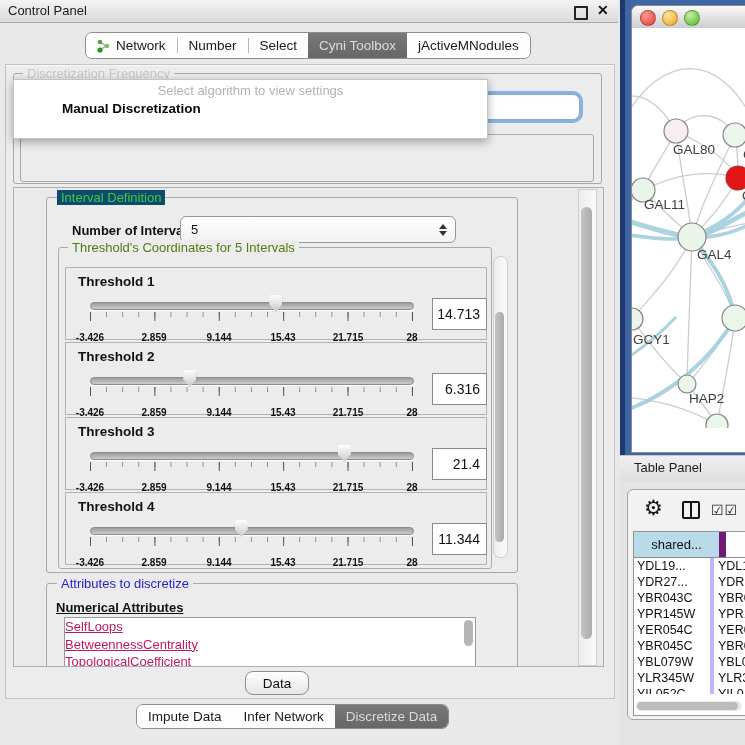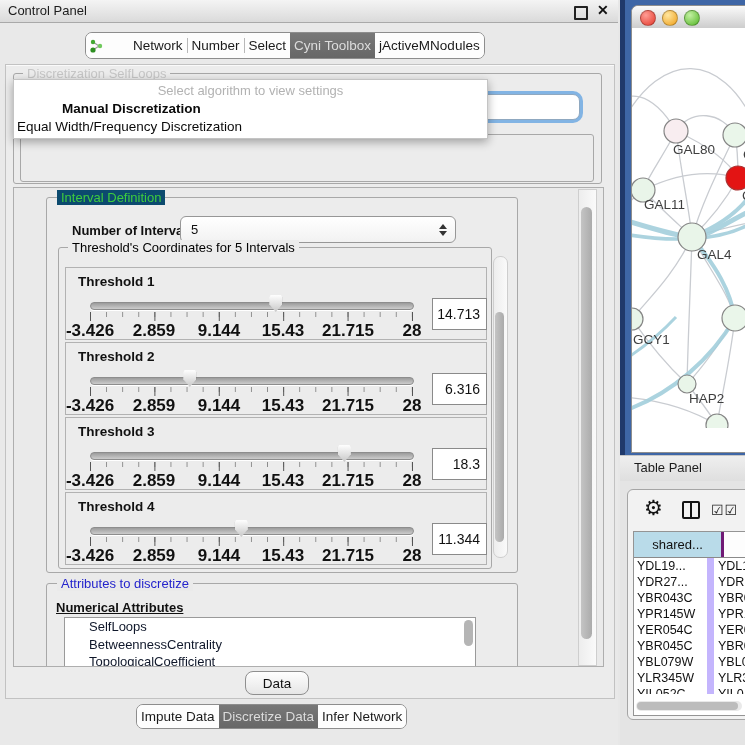"Network" .tab { gap: 24px -> none; padding: 0 4px -> 0 11px }
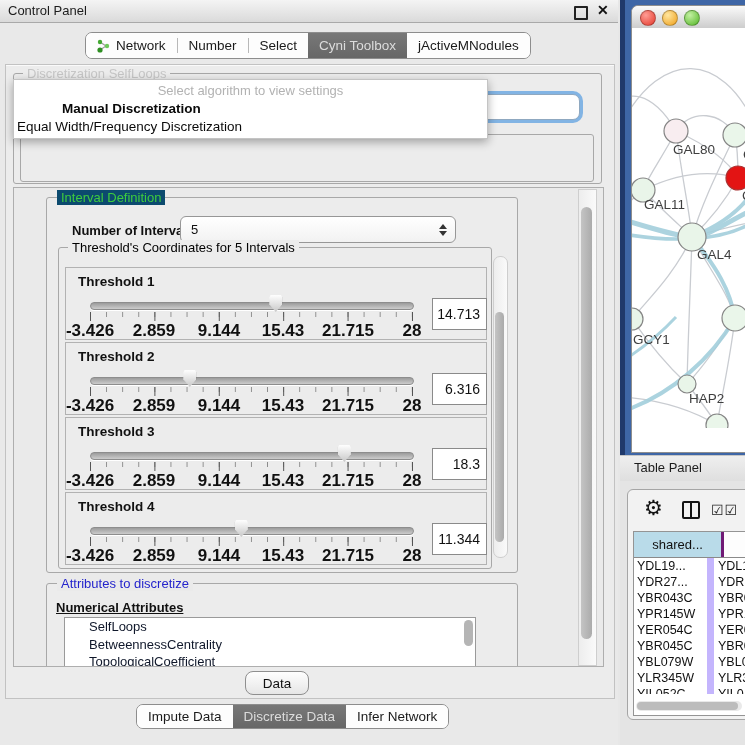"Discretization SelfLoops" span.gtitle { text: SelfLoops -> Frequency }
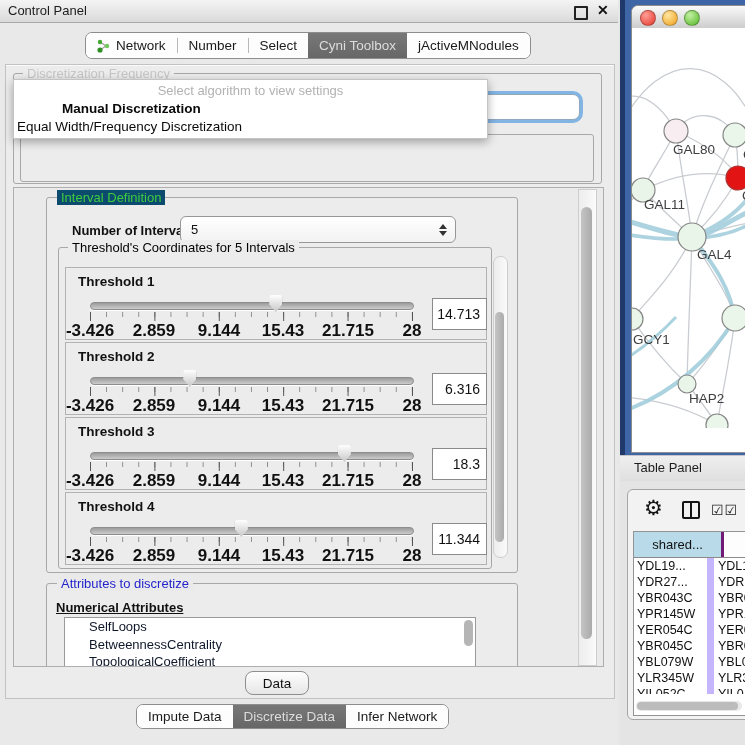"Equal Width/Frequency Discretization" div.pop-opt2 { html: <div>Equal Width/Frequency Discretization</div> -> none }
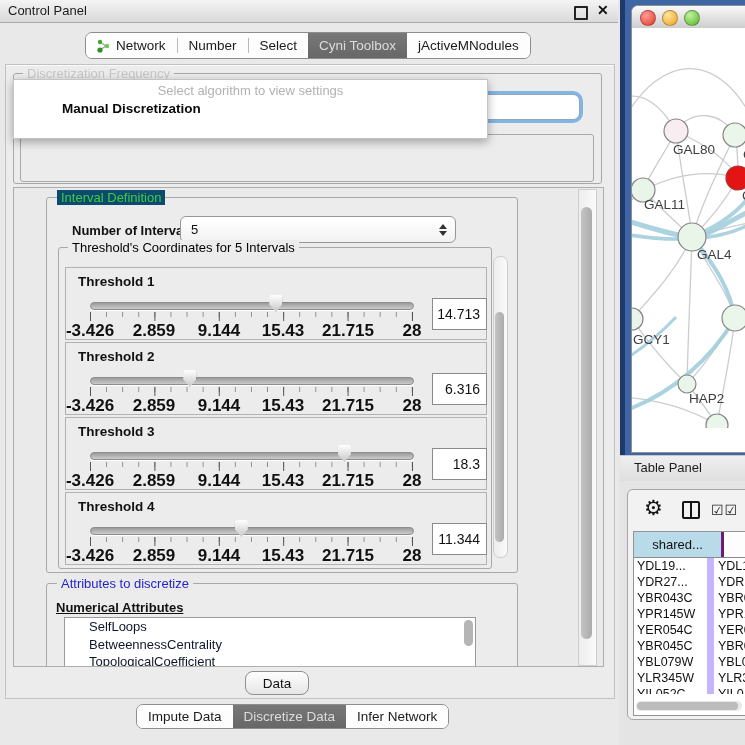"Threshold's Coordinates for 5 Intervals" .blue-group > .gtitle { color: #000000 -> #4d7c0f }
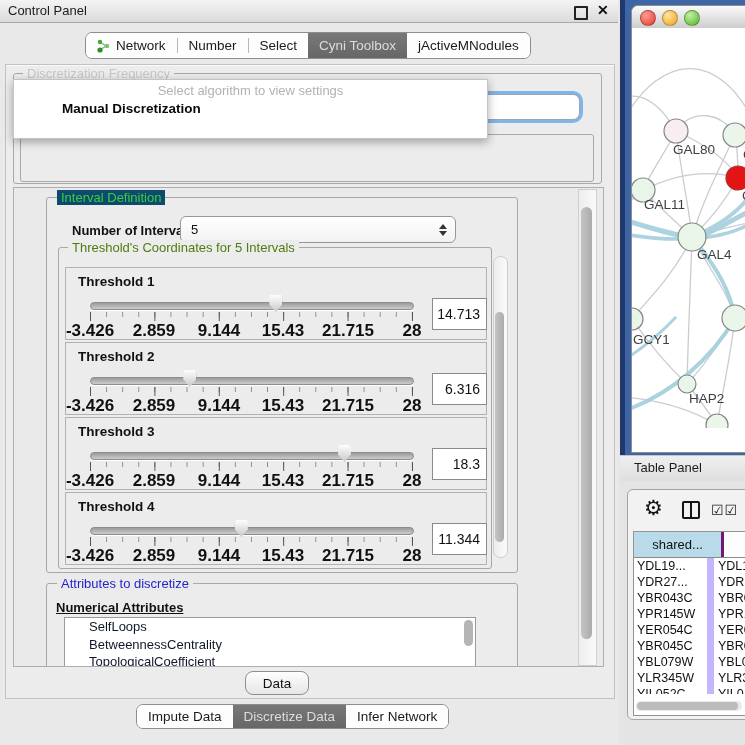"-3.426" .tick-label { font-size: 17px -> 10px; top: 53px -> 64px }
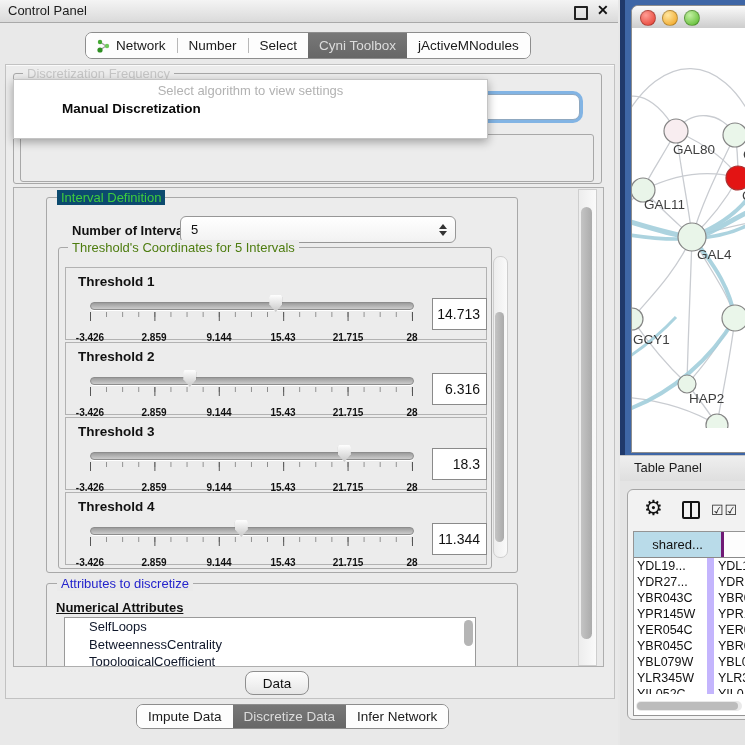"18.3" div.tval { text: 18.3 -> 21.4 }
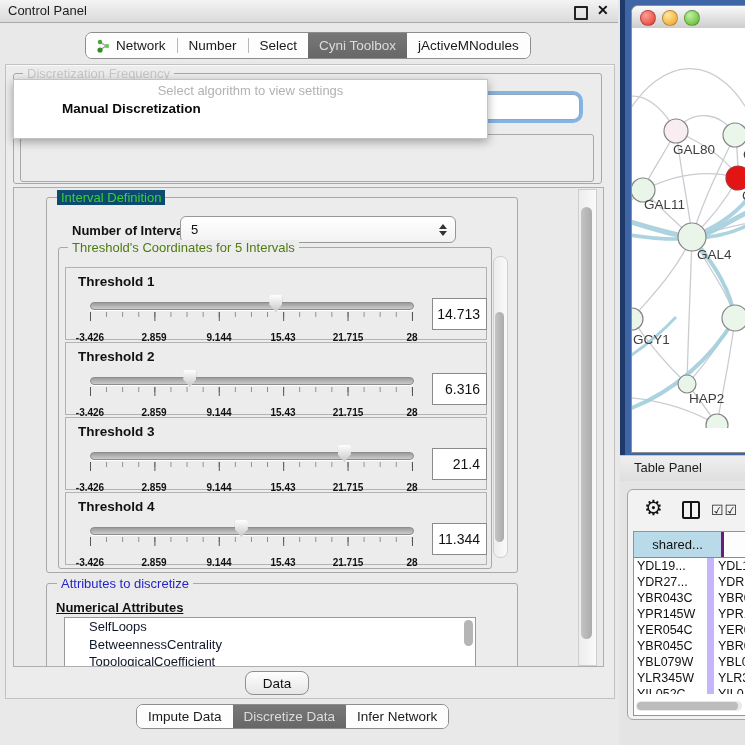"shared..." .tp-h1 { border-right: 3px solid #701a75 -> 7px solid #701a75 }
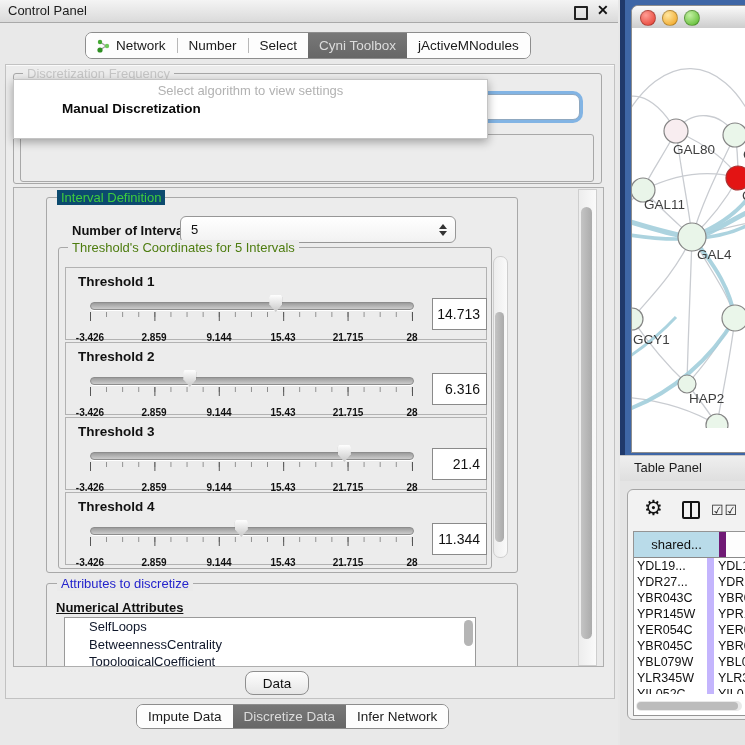"YDL19..." .tp-c1 { border-right: 7px solid #c4b5fd -> 4px solid #c4b5fd }
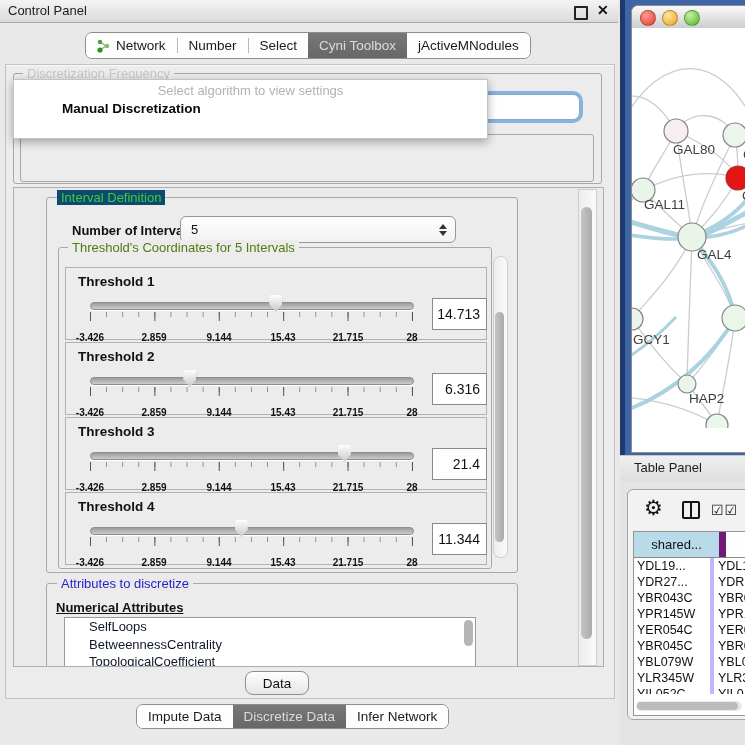"SelfLoops" .attr-item { color: #0f172a -> #be185d; padding-left: 24px -> 0; text-decoration: none -> underline }
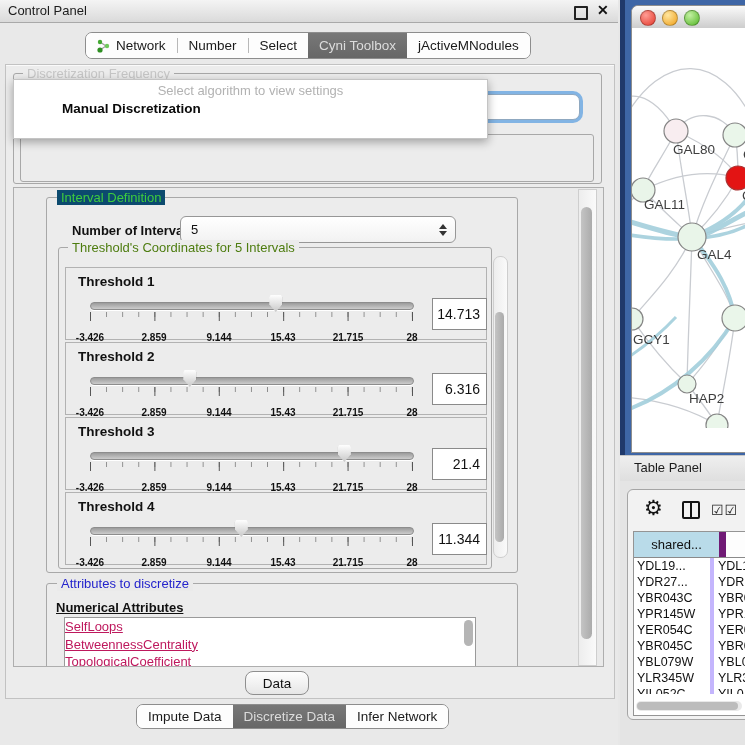"Discretize Data" div.tab { order: before "Infer Network" -> after "Infer Network" }
